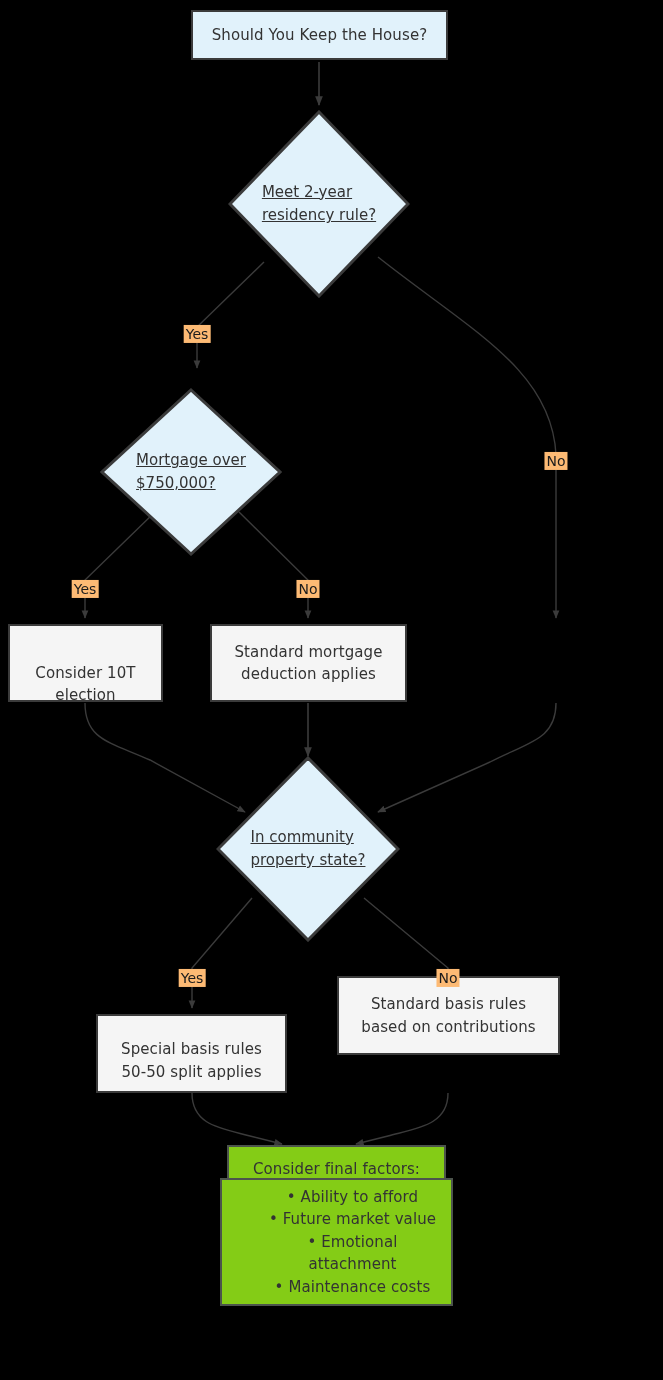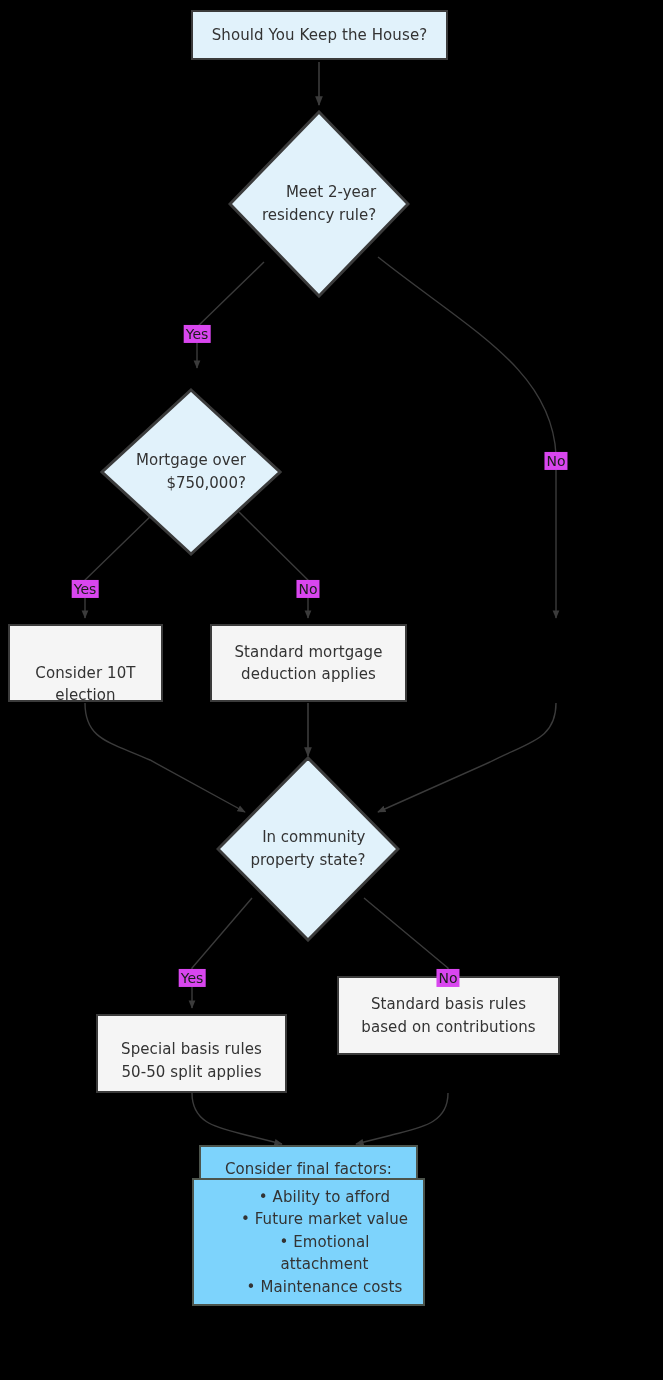"Meet 2-year" .diamond-label { text-align: right -> left; text-decoration: none -> underline }
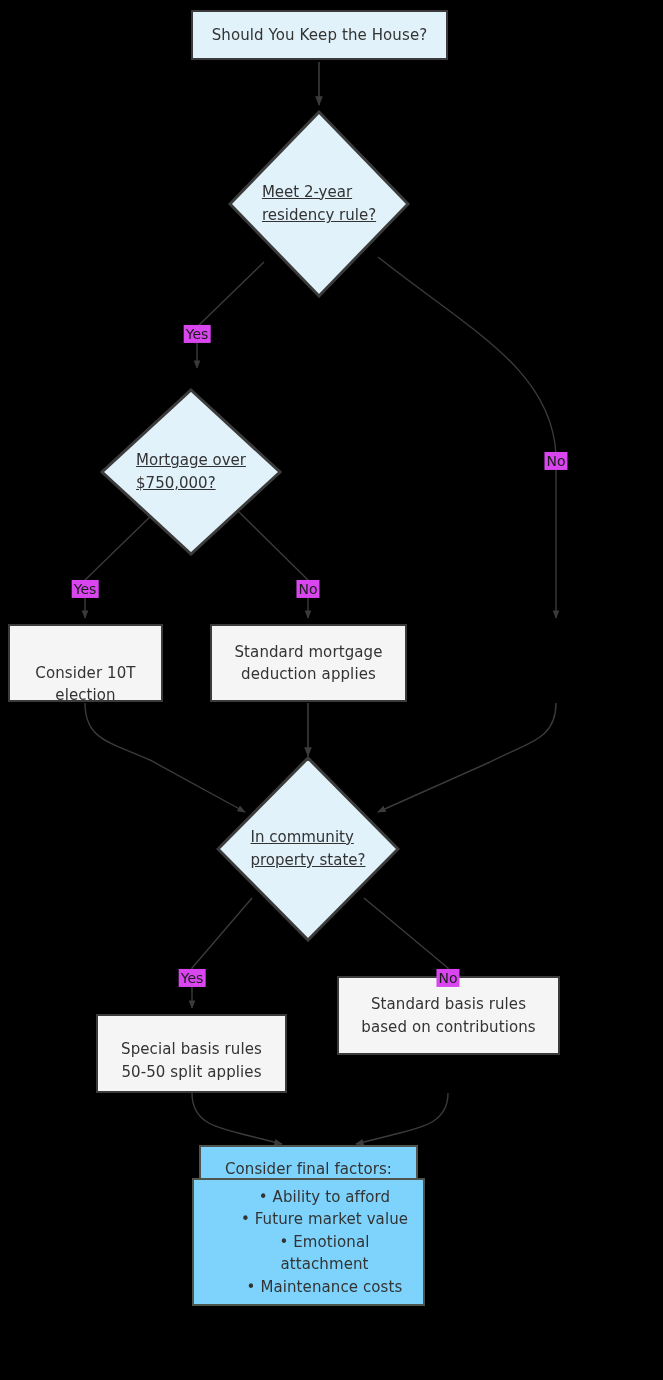"Yes" .edge-label { background: #d946ef -> #fdba74 }
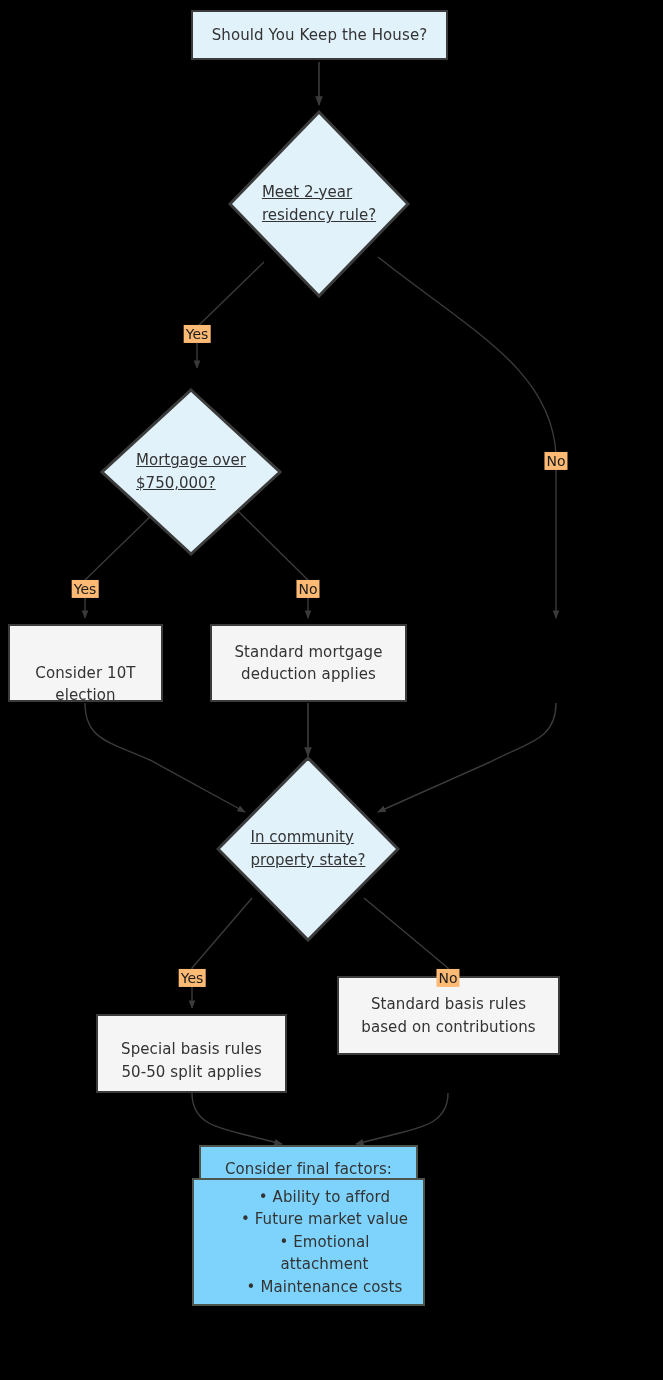"Consider final factors:" .rect.green { background: #7dd3fc -> #84cc16; margin-left: none -> 28px }
